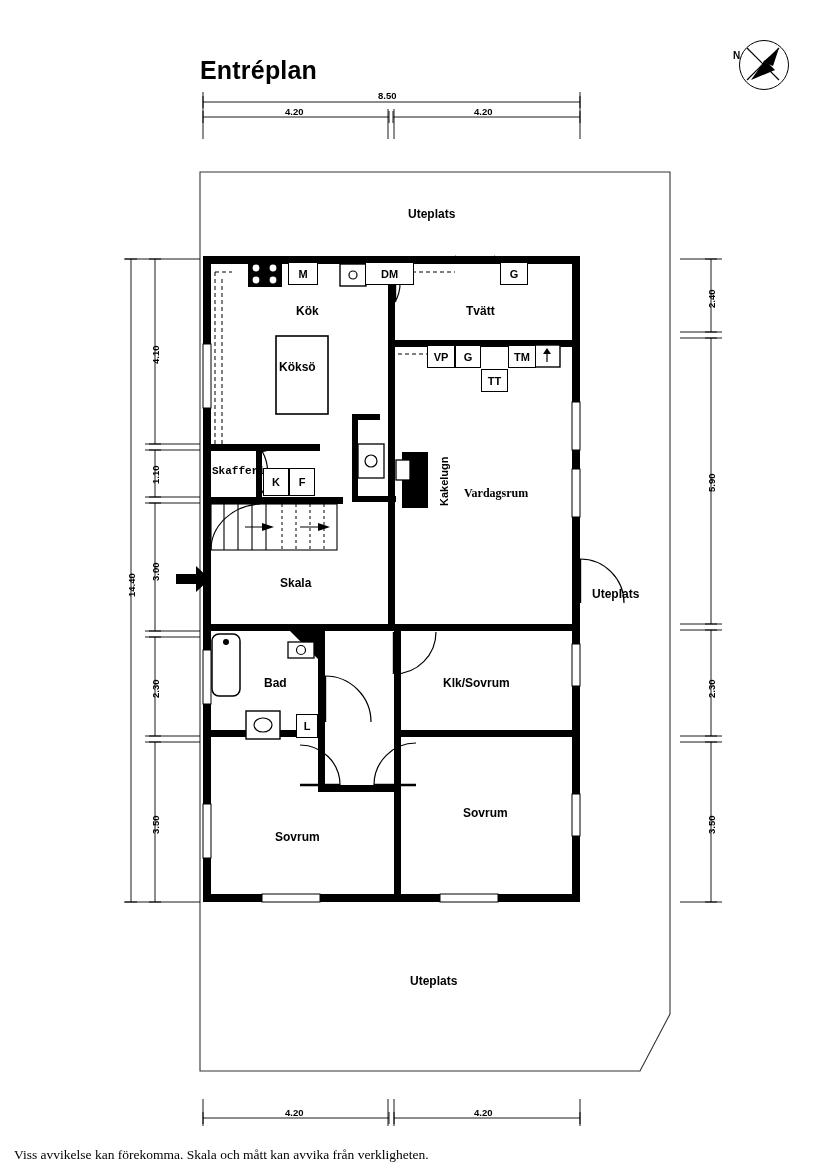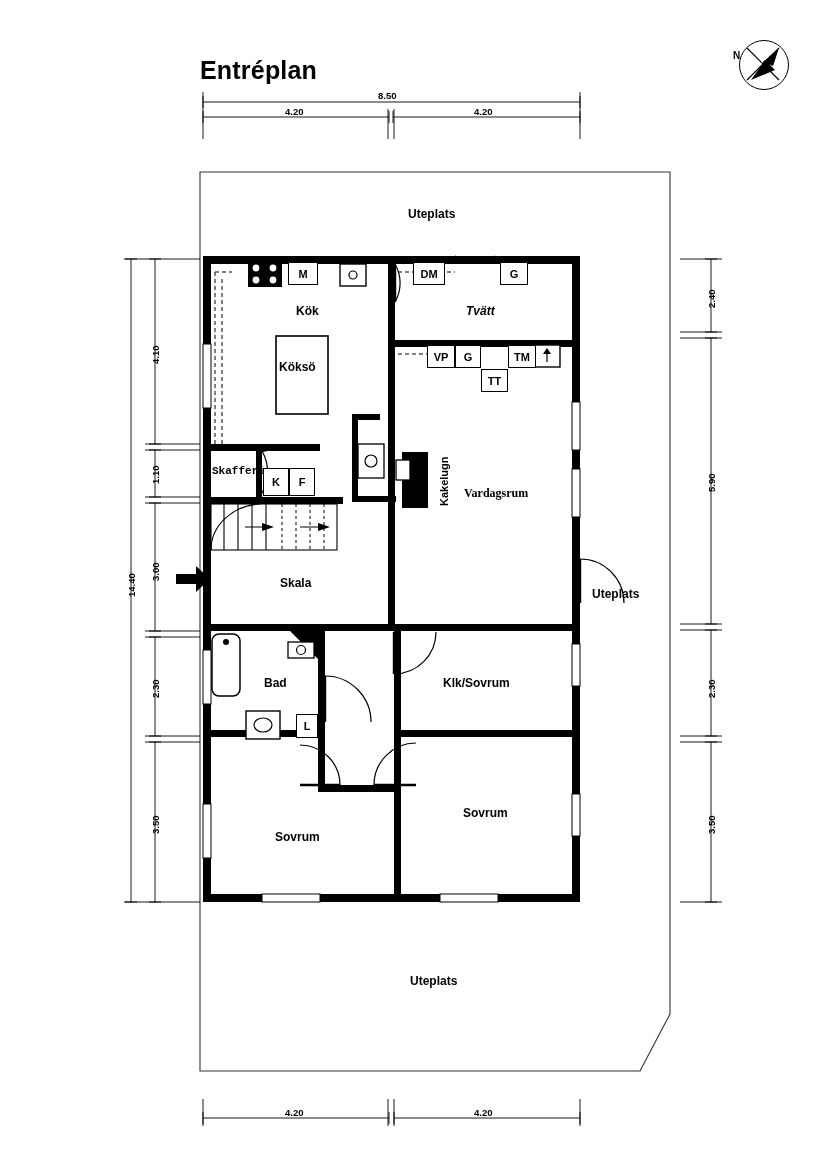"DM" div.abs { margin-left: 48px -> none; width: 32px -> 49px }
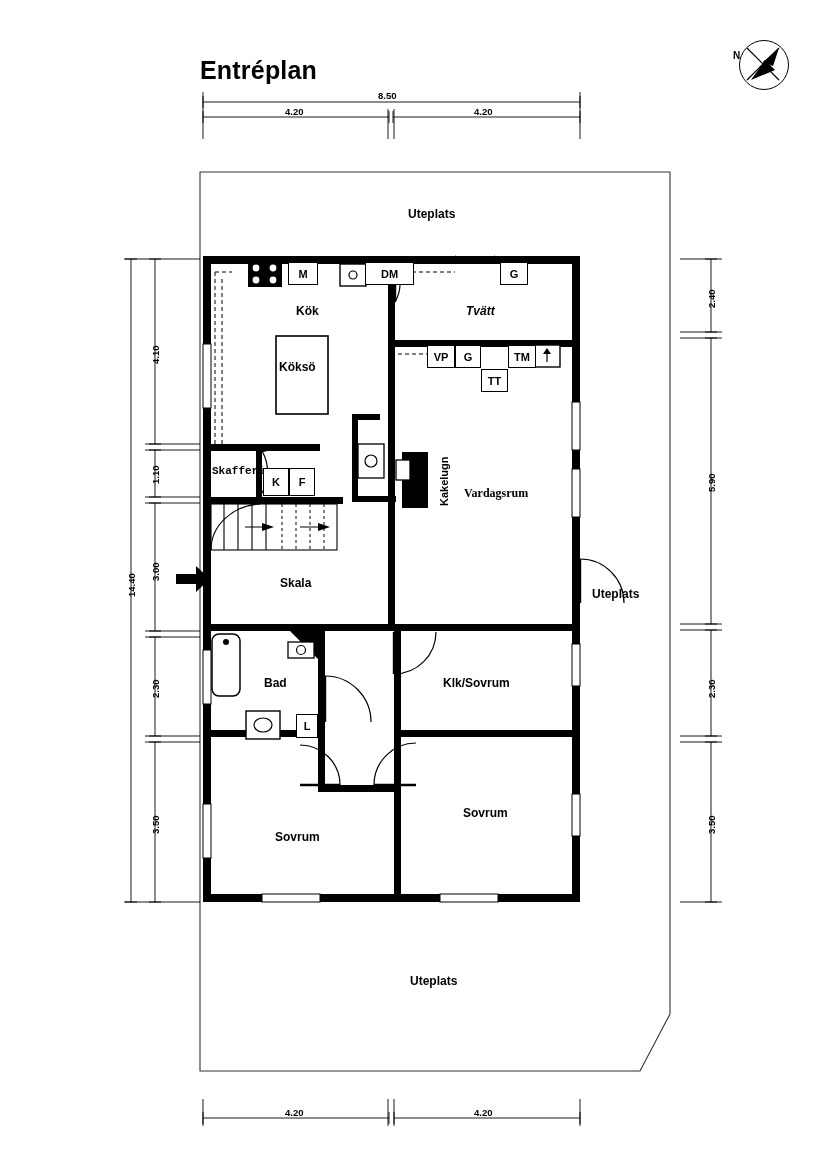"Tvätt" div.abs { font-style: italic -> none }
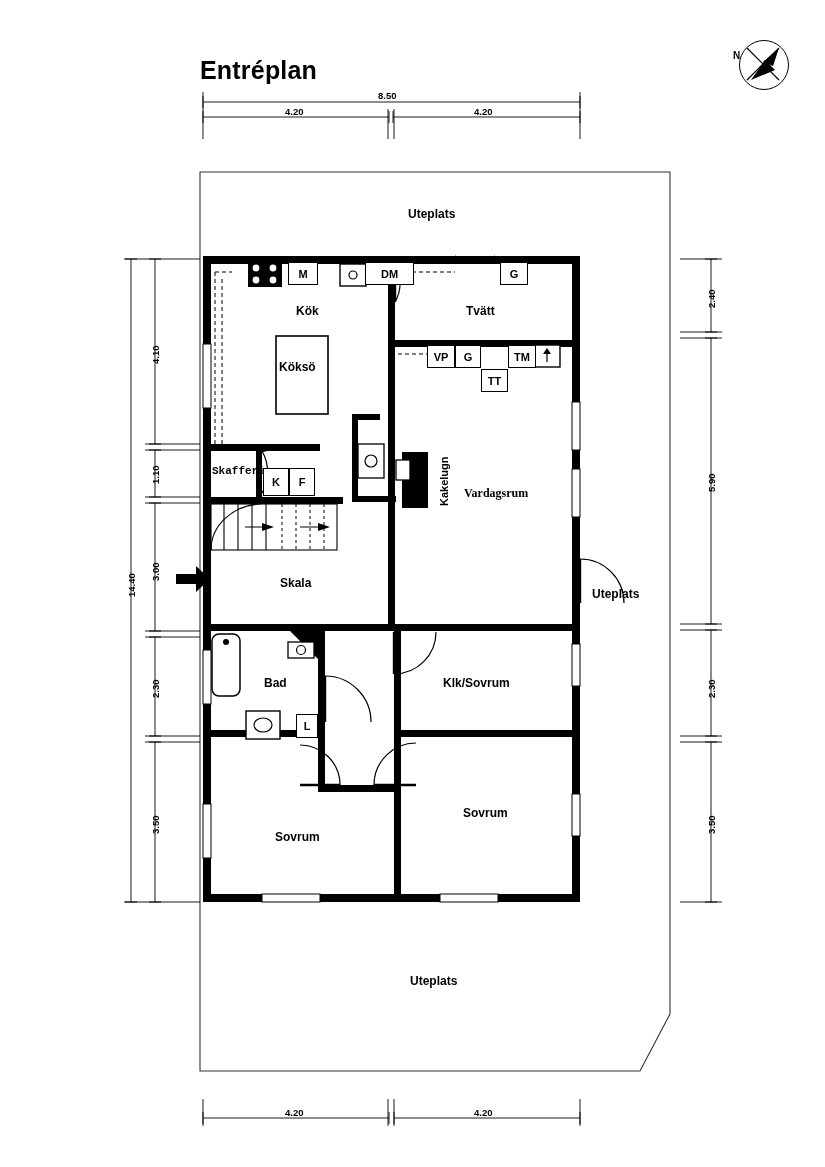"Viss avvikelse kan förekomma. Skala" div.abs { html: none -> <div>Viss avvikelse kan förekomma. Skala och mått kan avvika från verkligheten.</div> }
